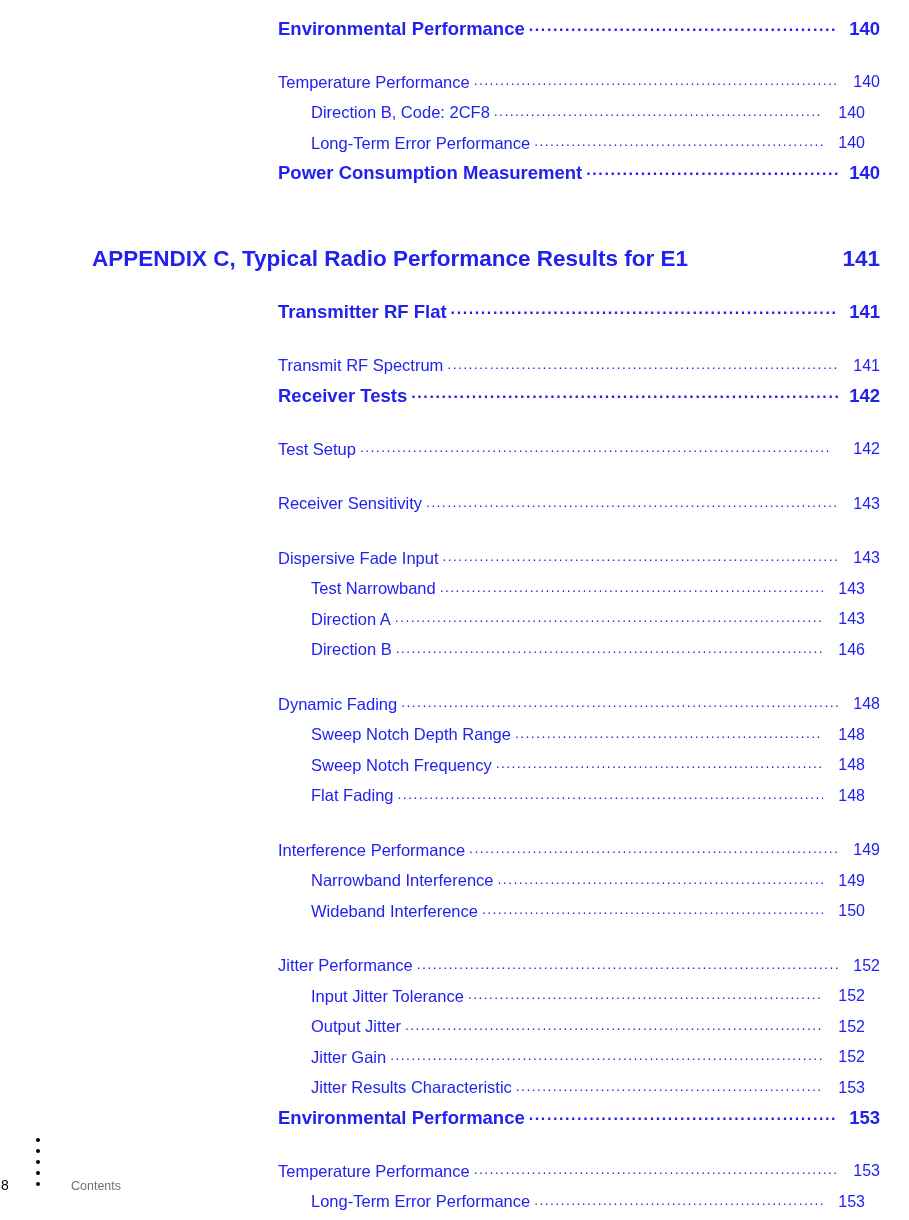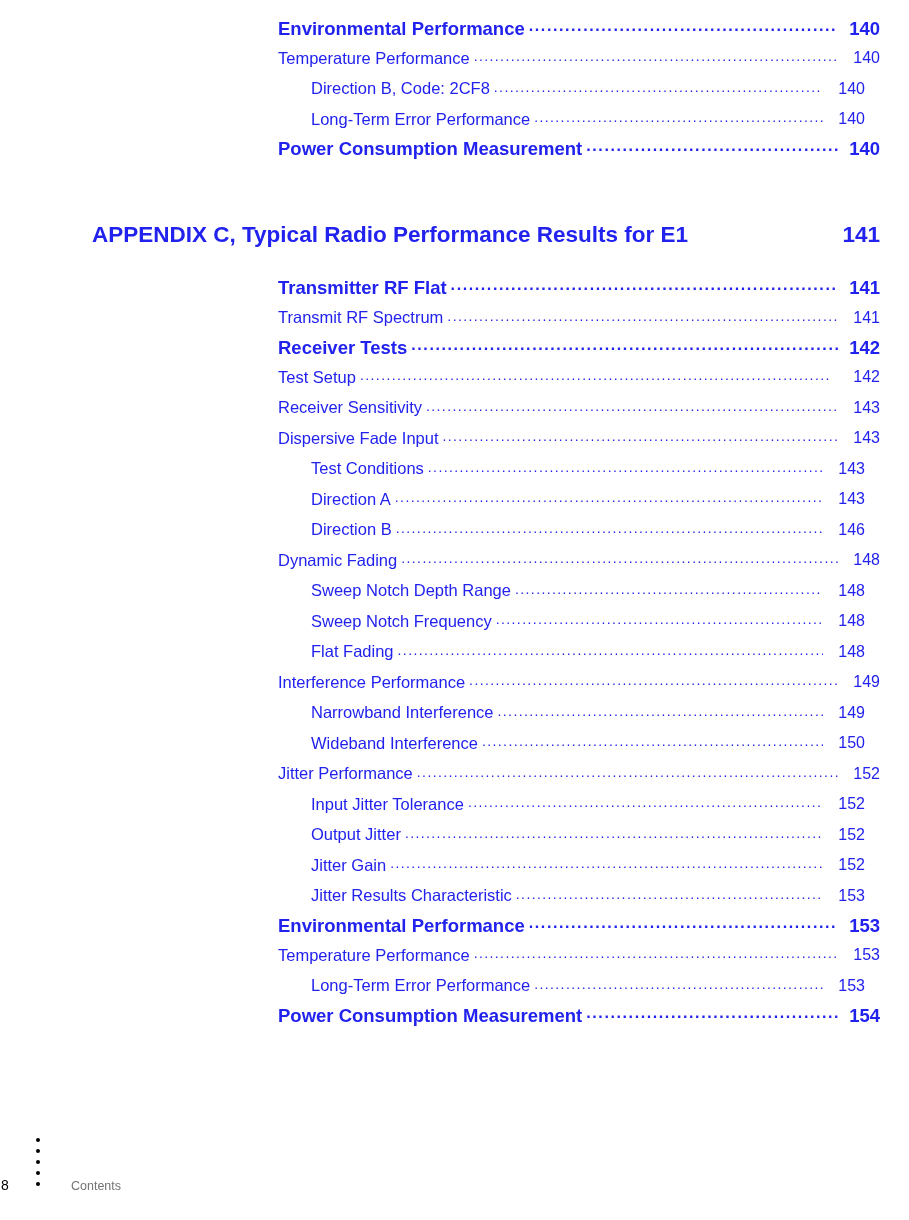"Temperature Performance" .lvl2 { margin-top: none -> 24px }
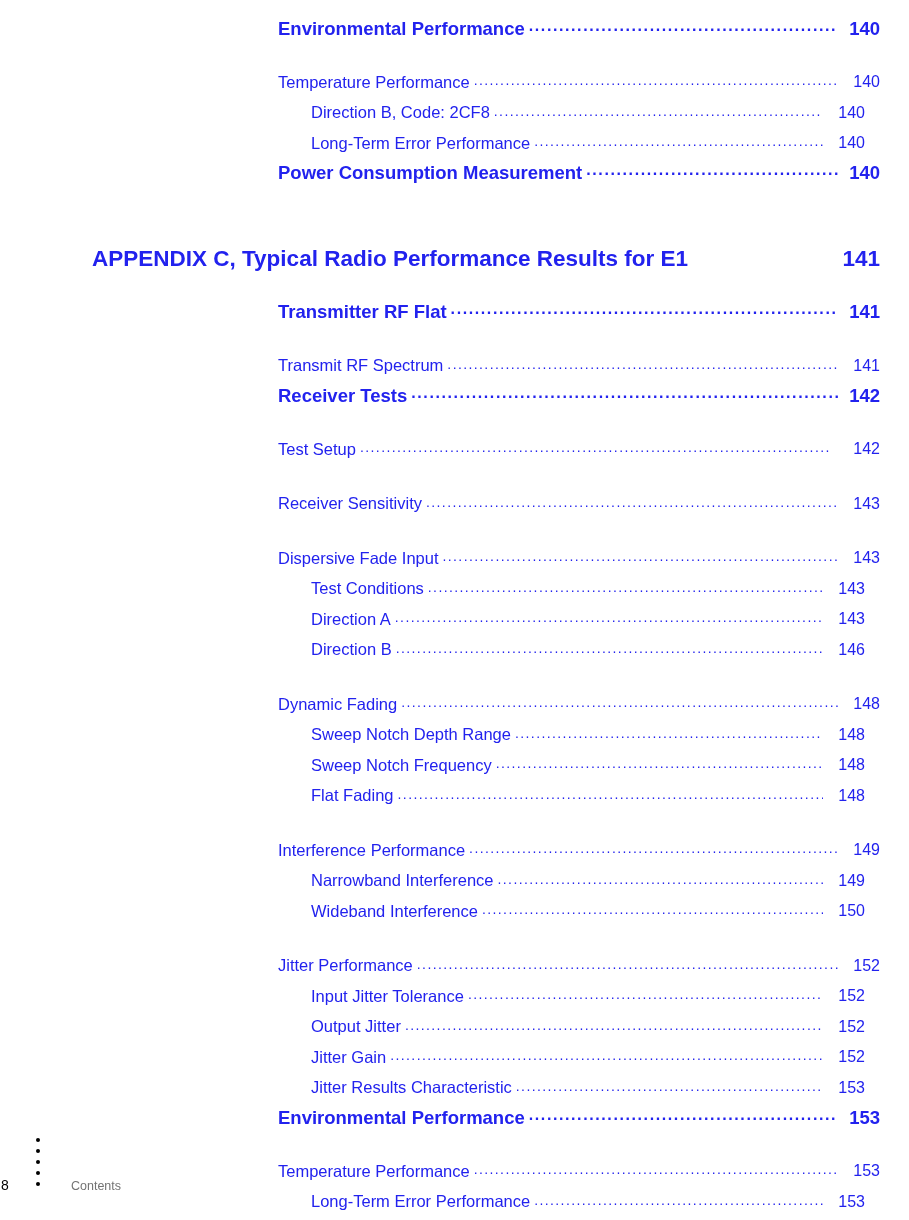"Test Conditions" span.label { text: Conditions -> Narrowband }
